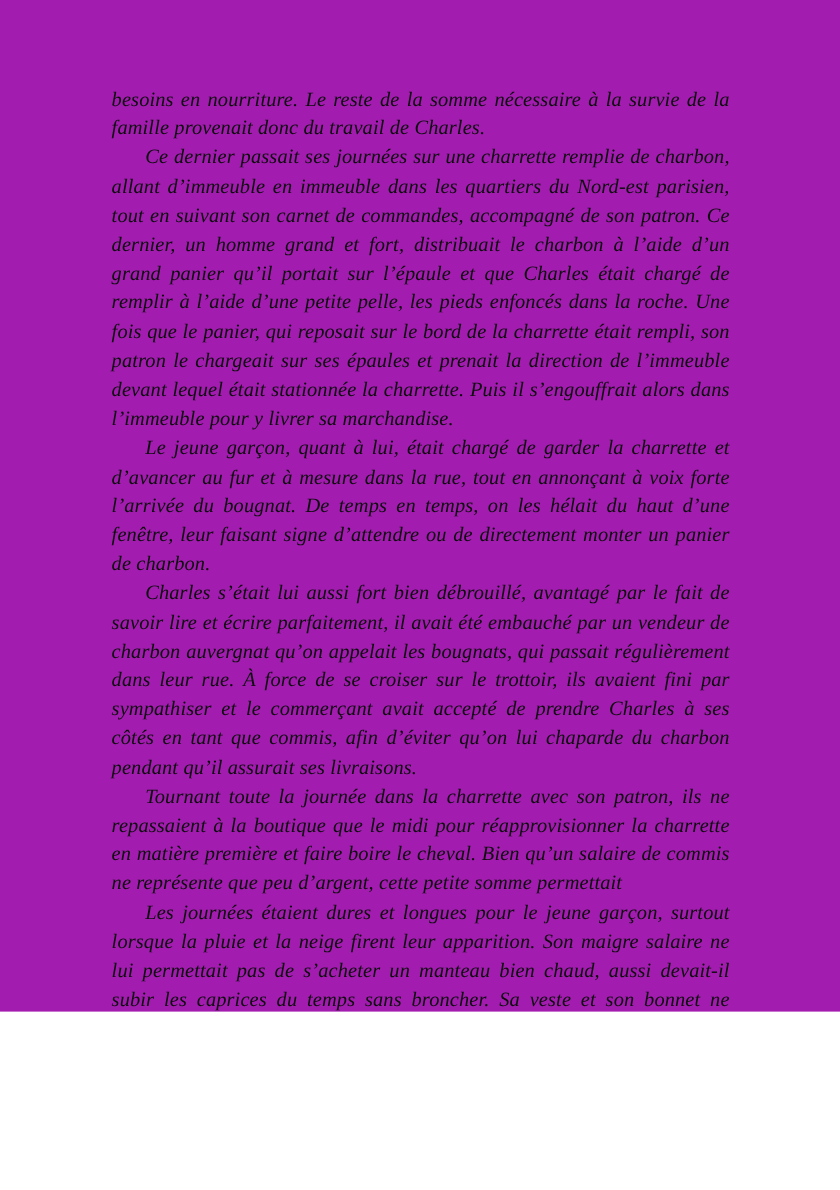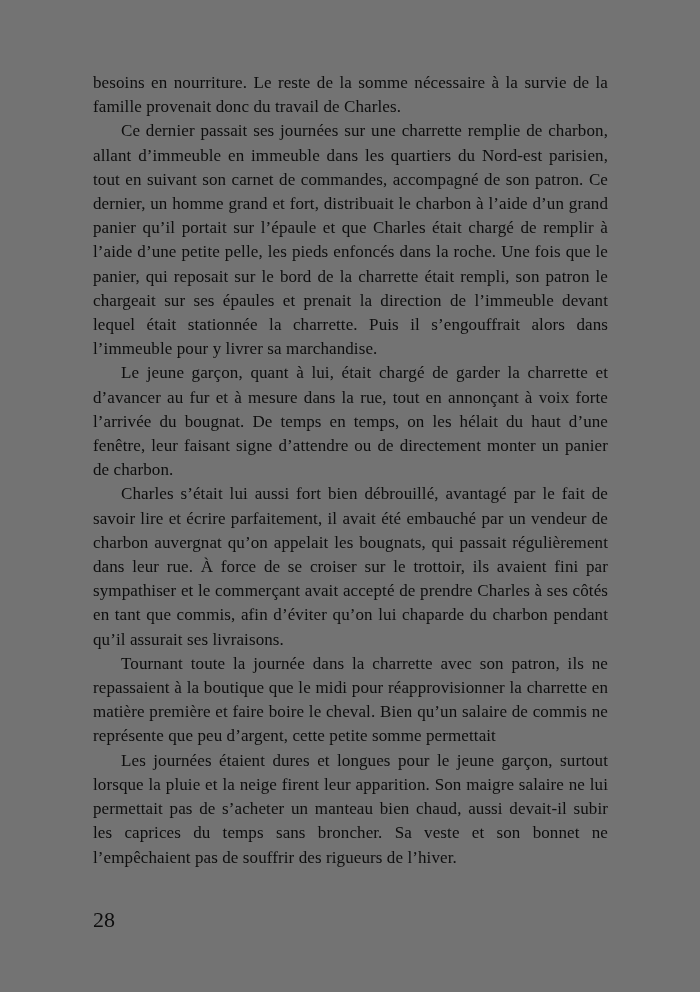"besoins en nourriture. Le reste" .page { background: #737373 -> #a21caf; font-style: none -> italic; height: 992px -> 843px }
